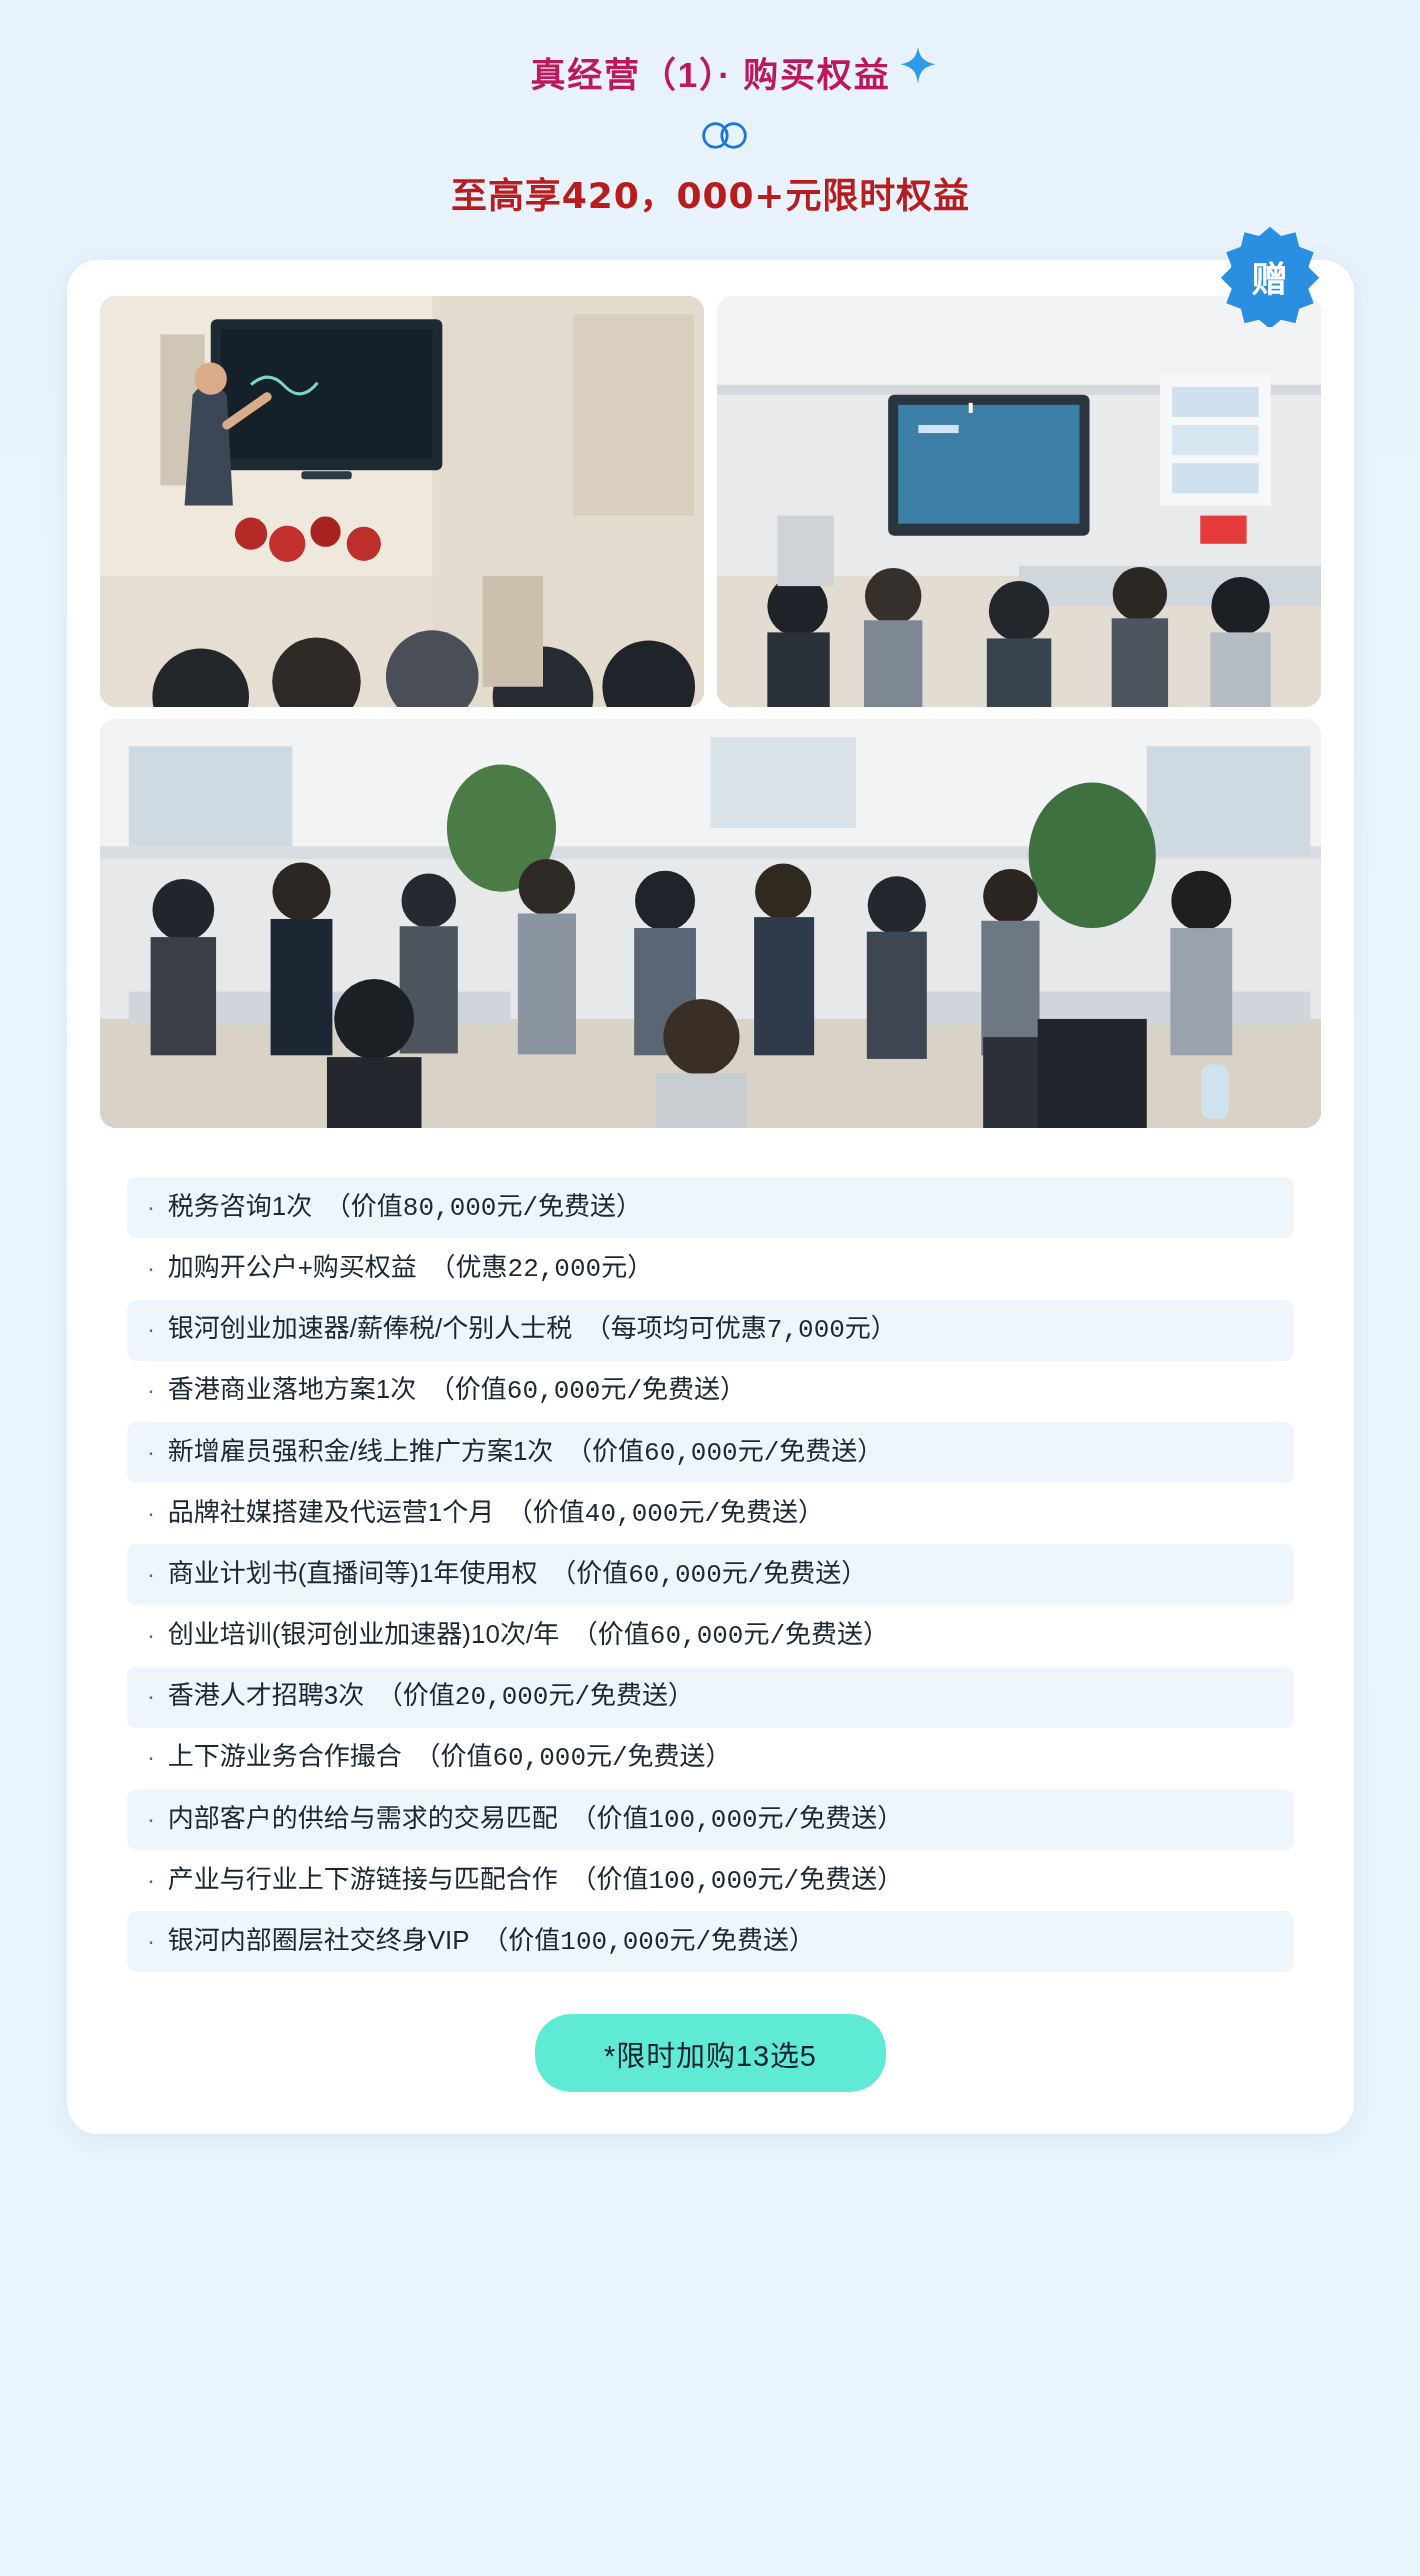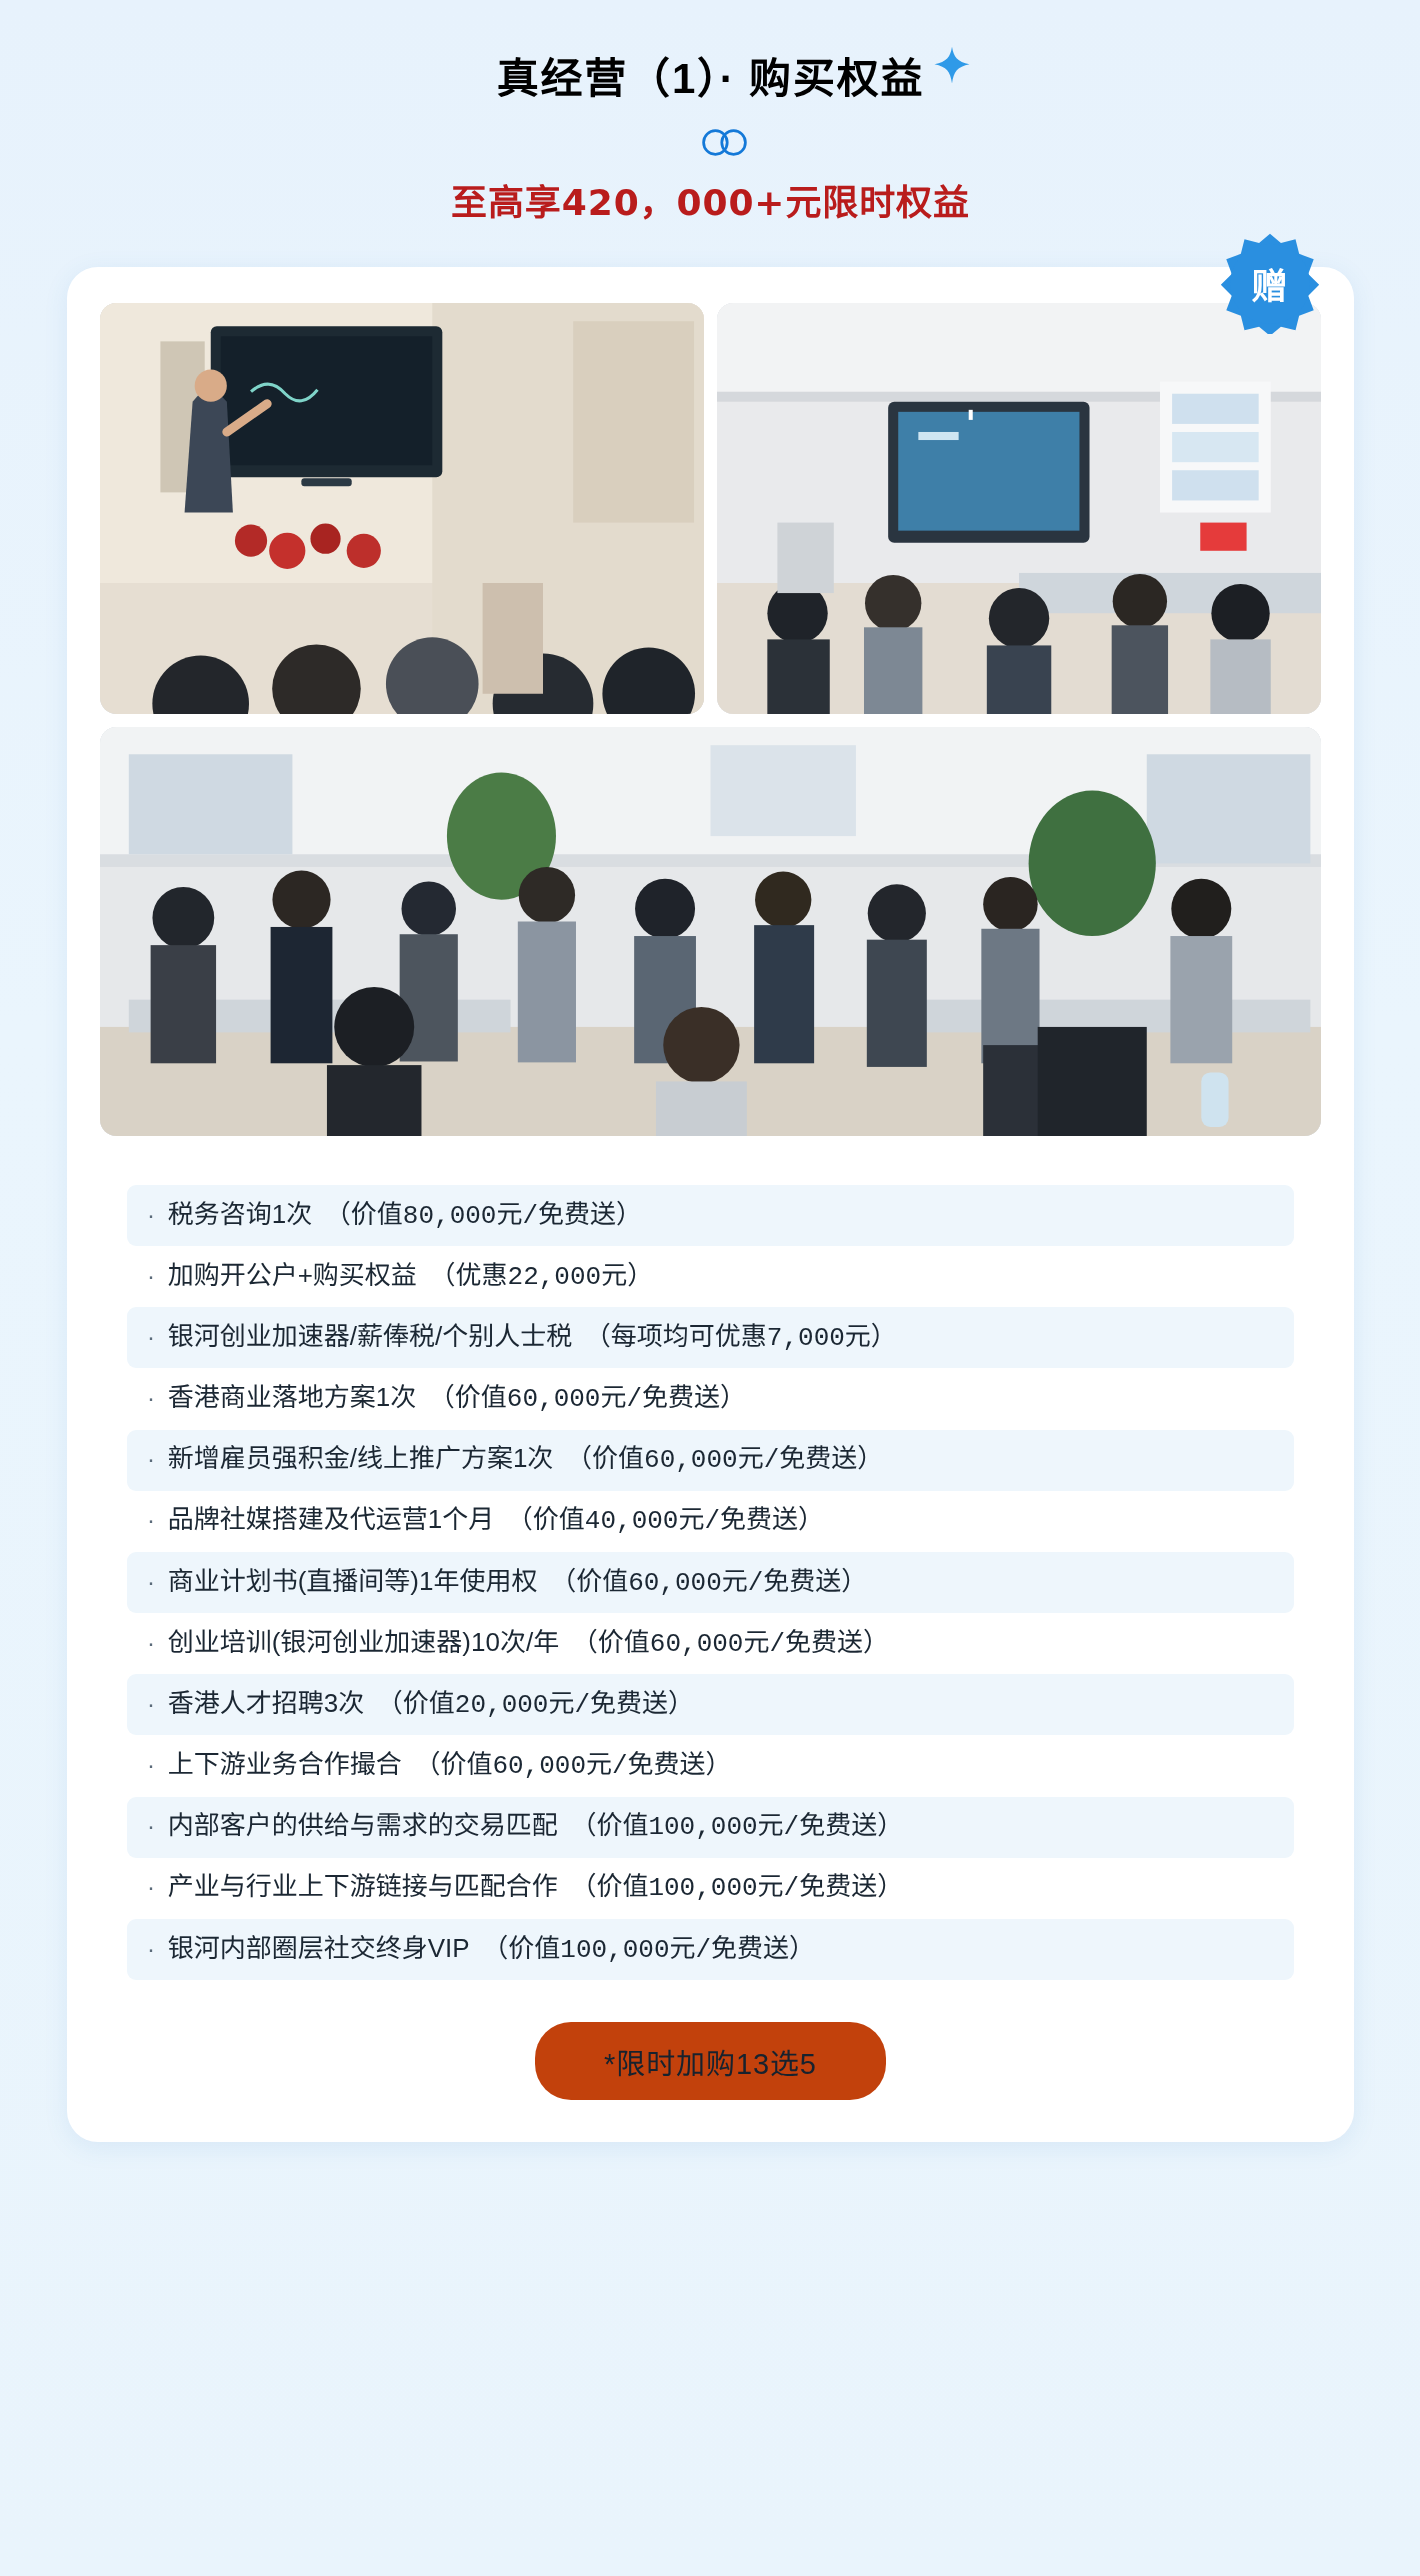"真经营（1）· 购买权益" .main-title { color: #000000 -> #be185d; font-size: 42px -> 35px }
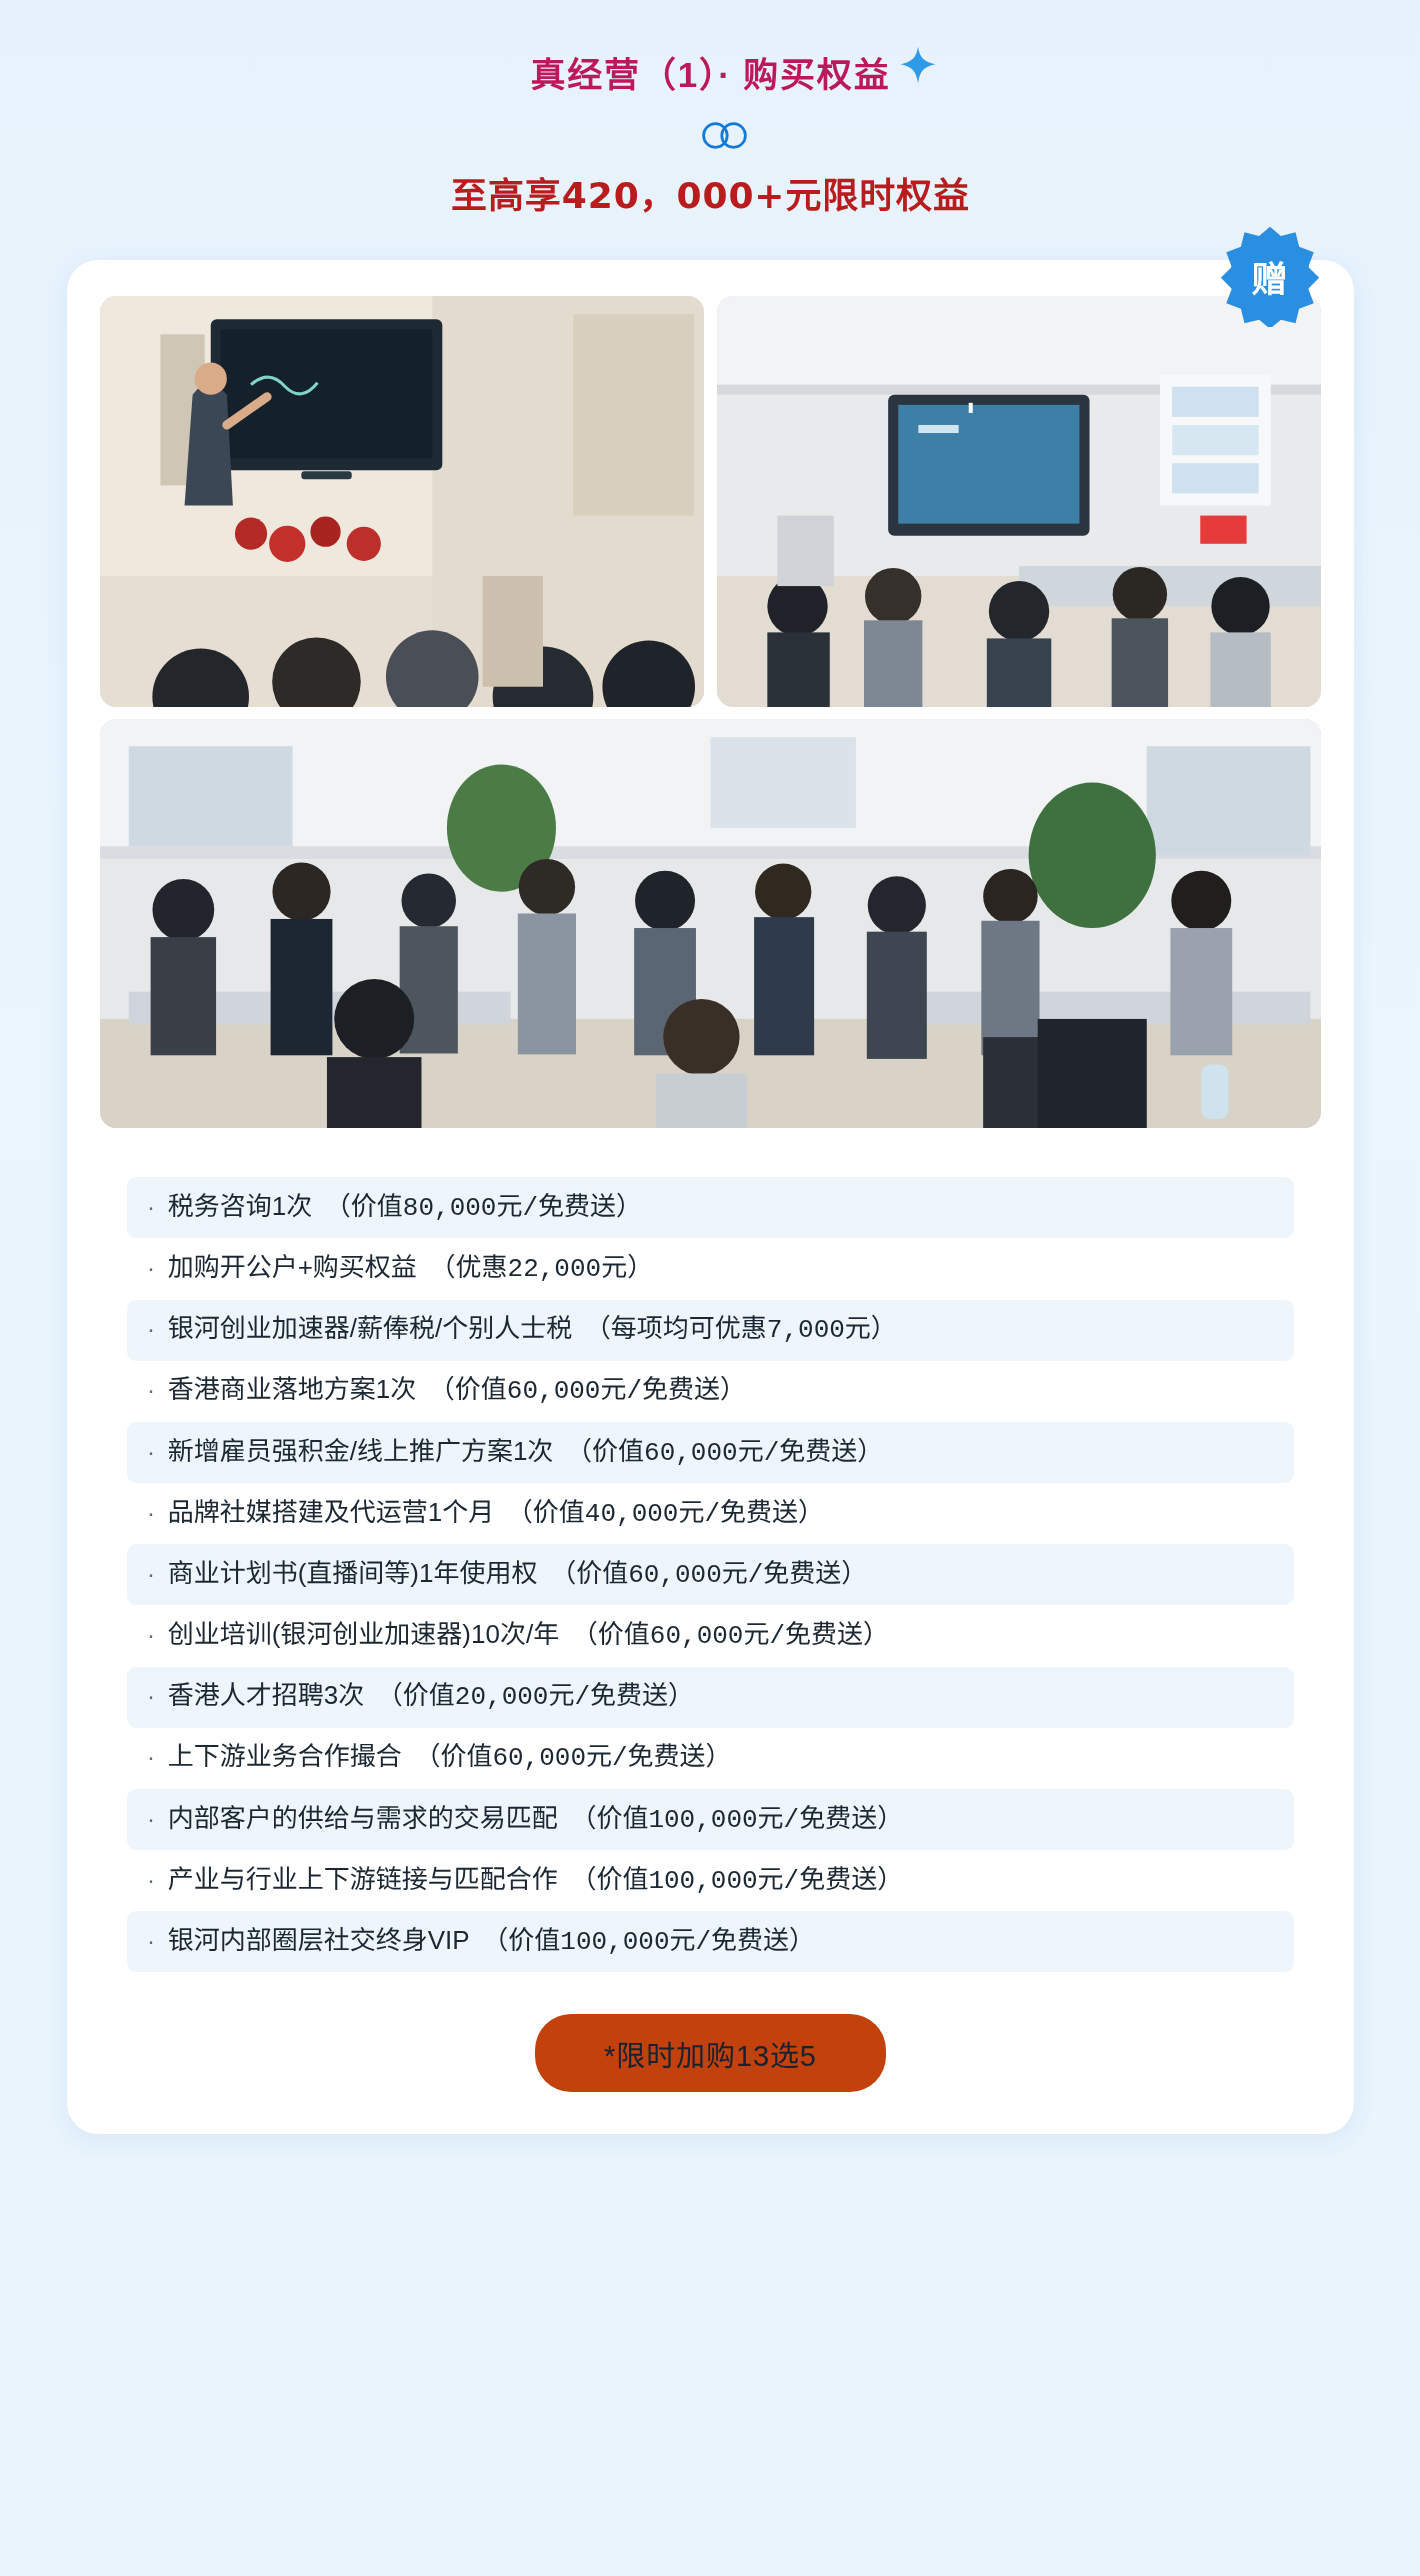"*限时加购13选5" .footnote { background: #c2410c -> #5eead4 }
